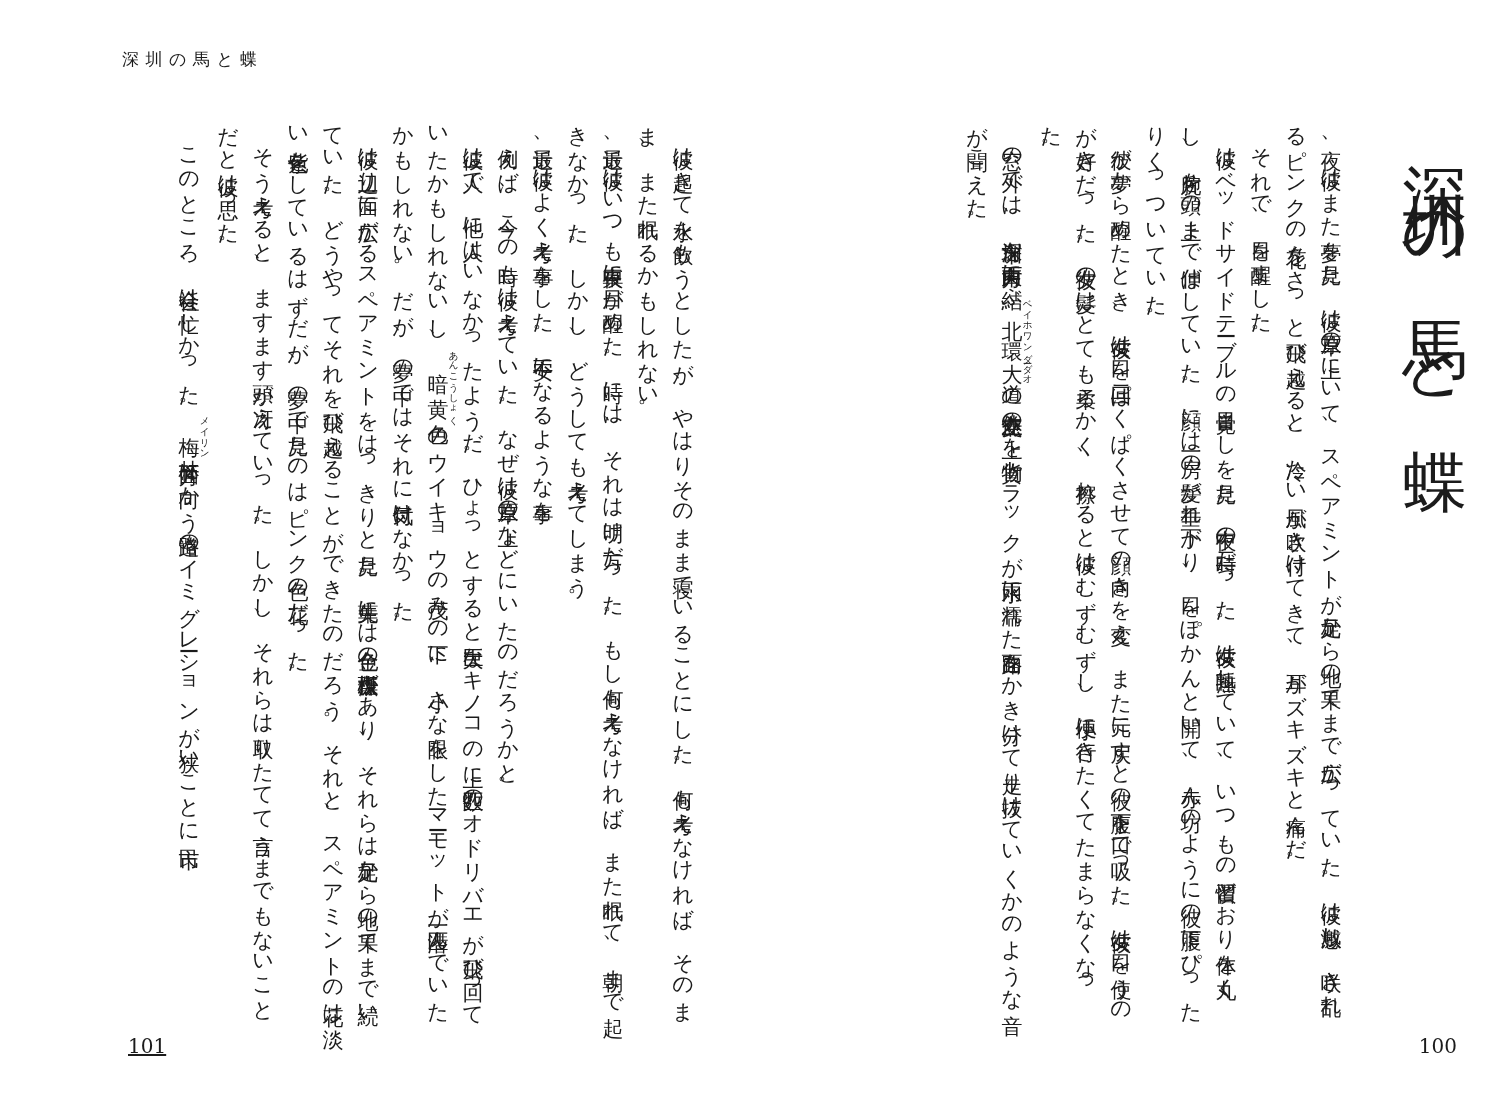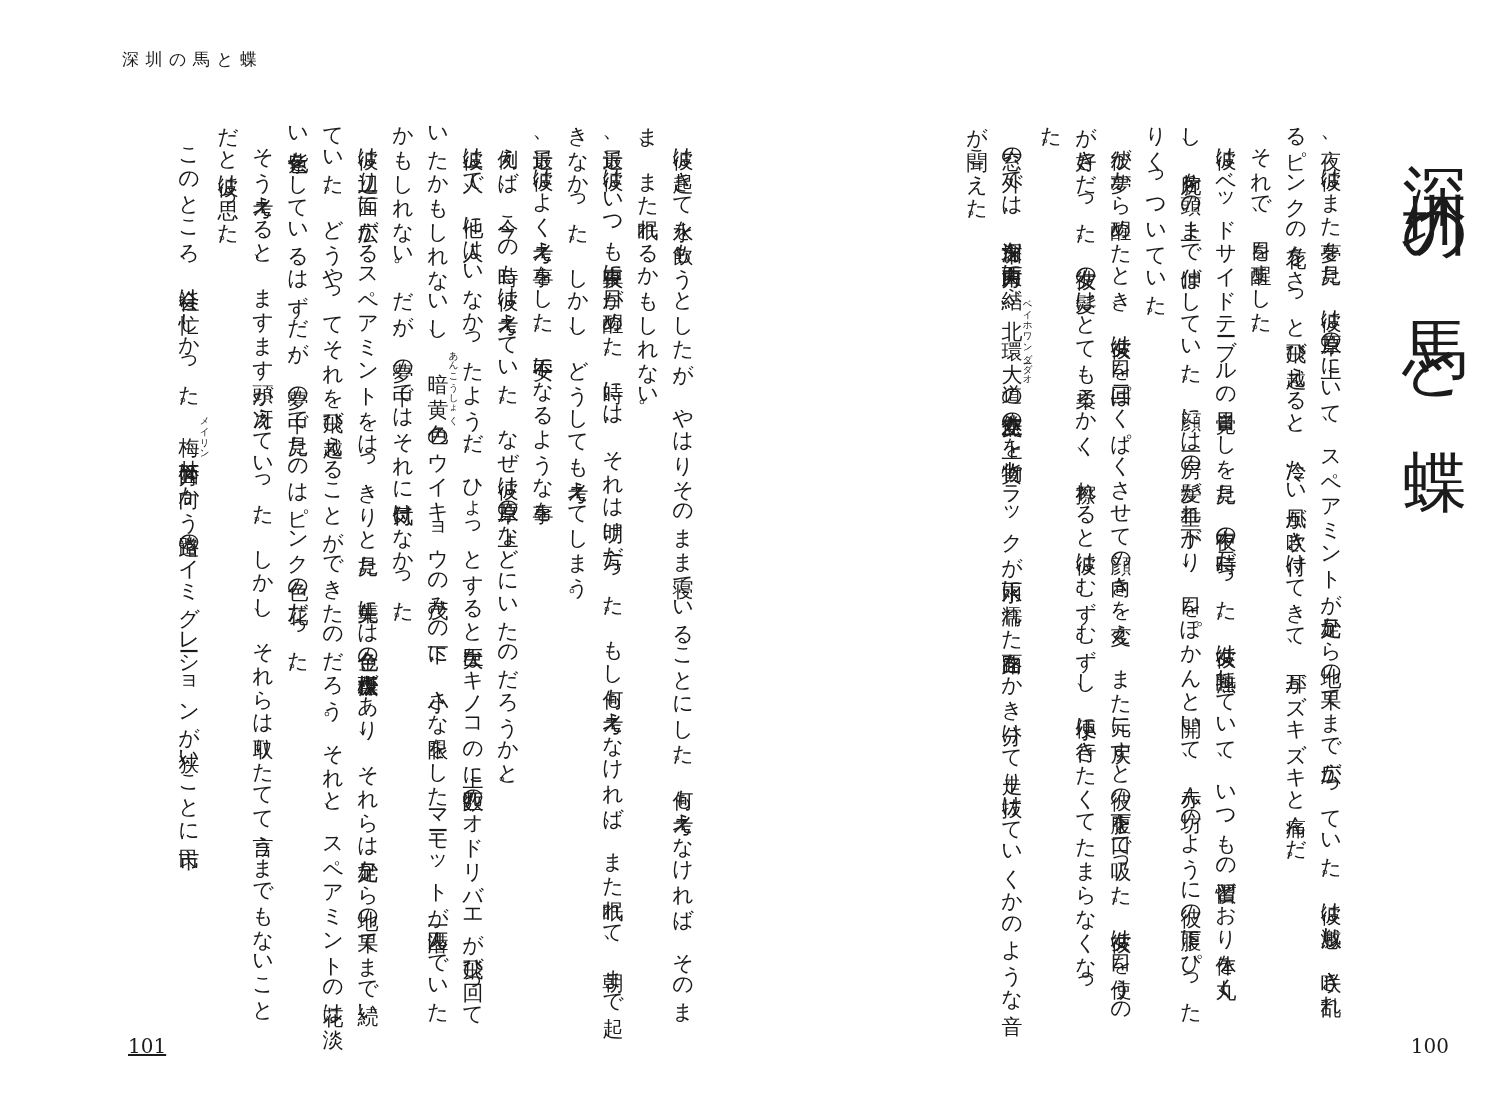"100" #page-number-right { right: 107px -> 99px }
